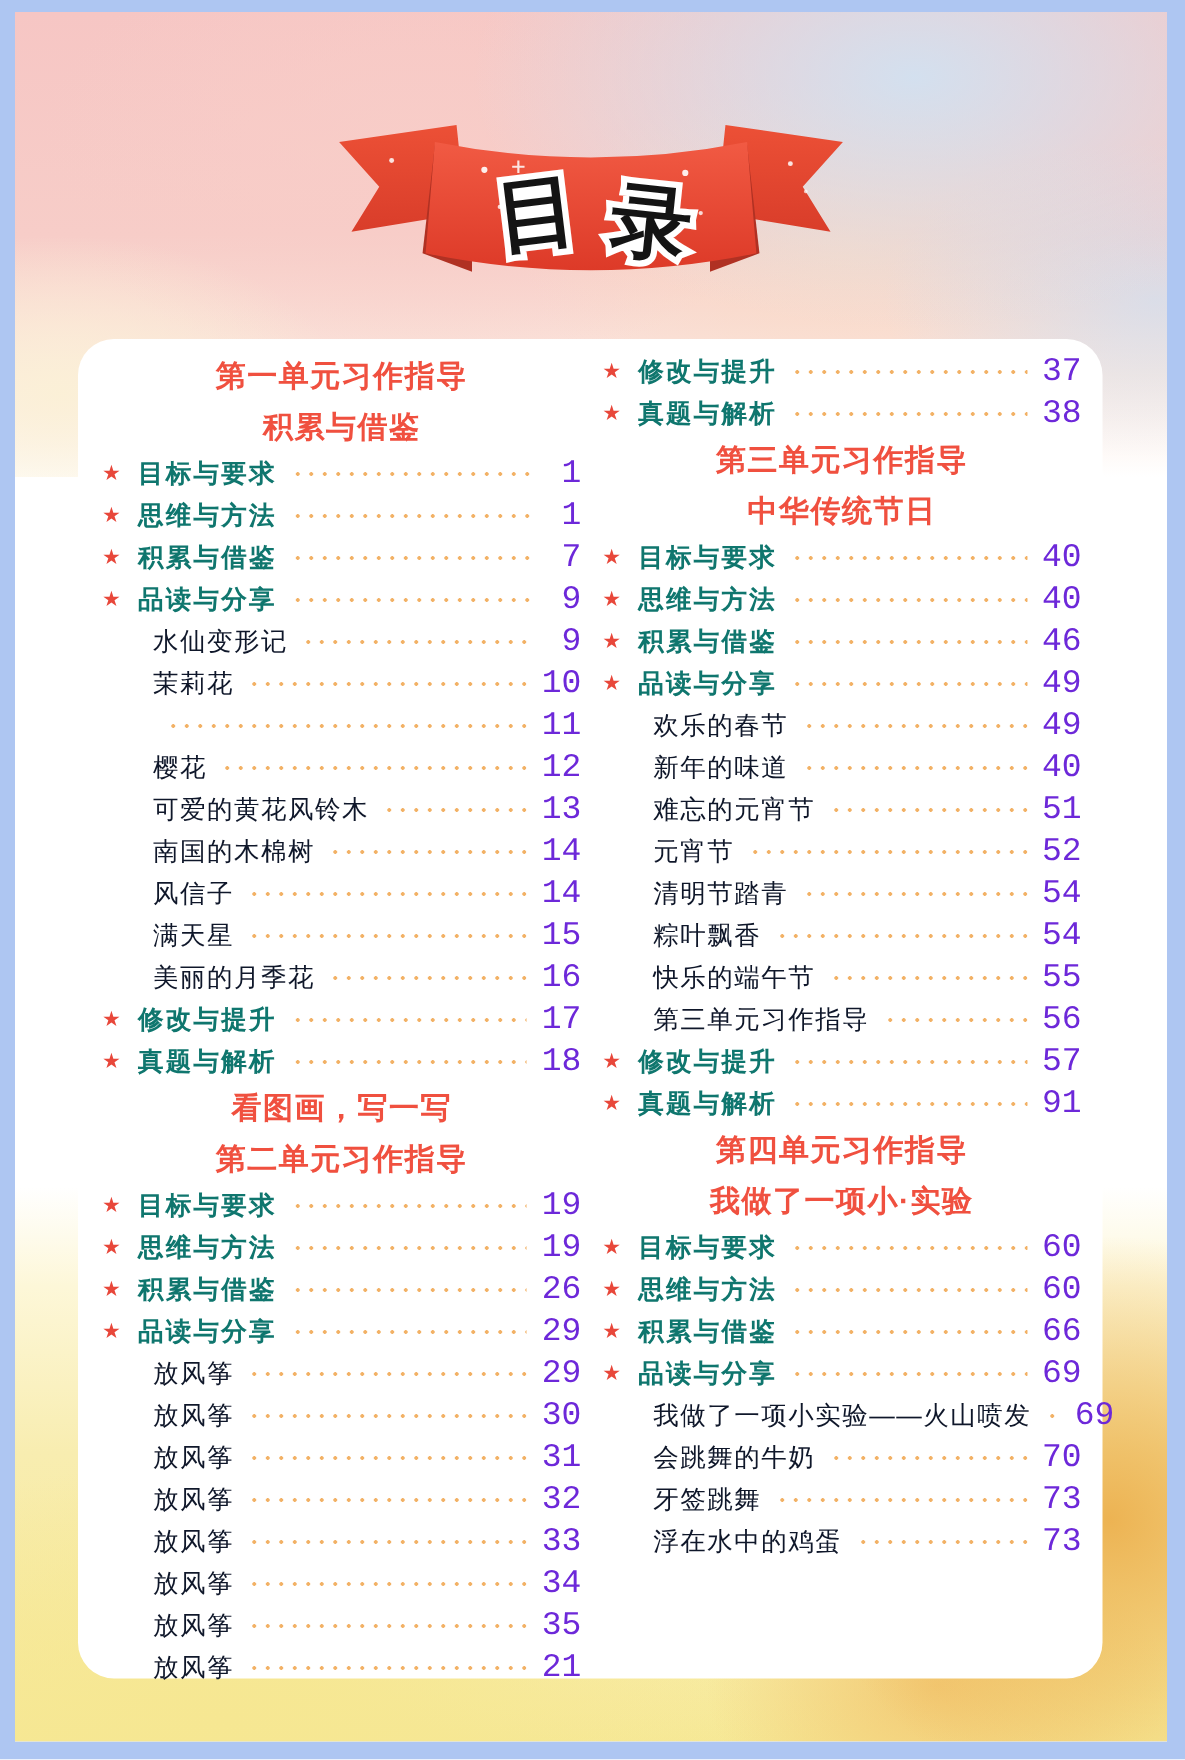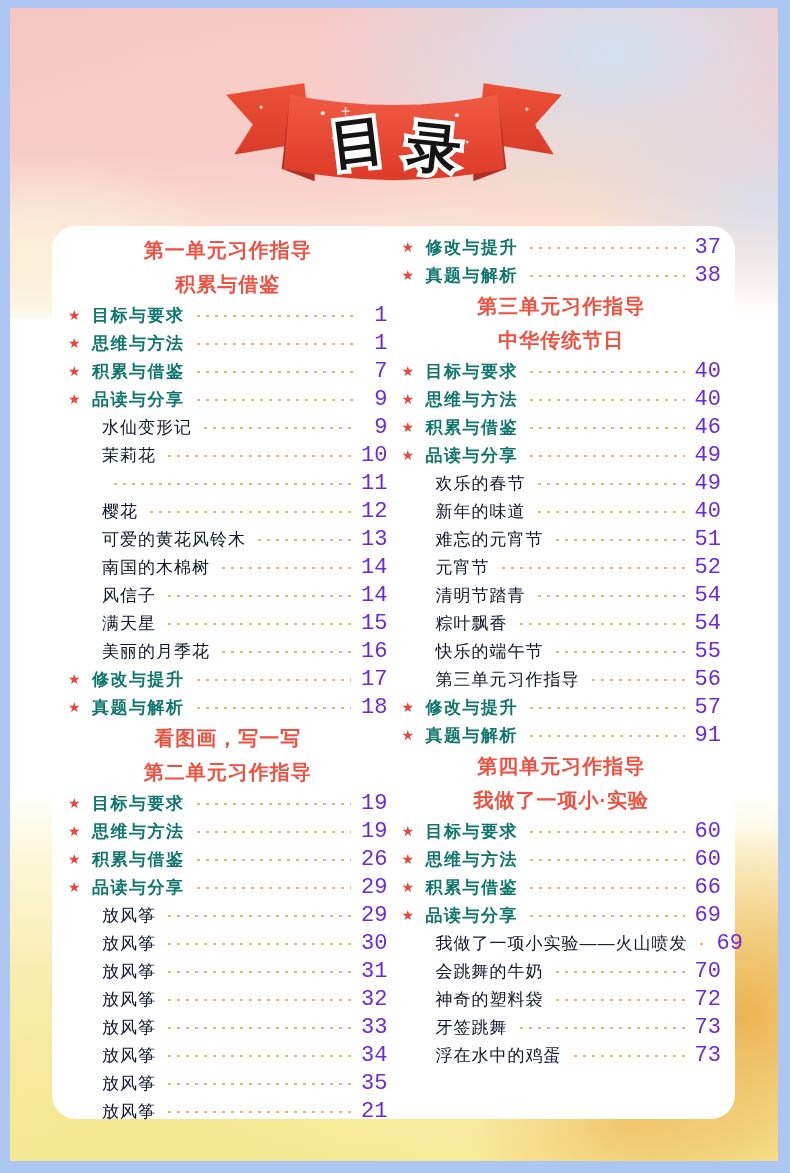"神奇的塑料袋" div.row { html: <div> <span>神奇的塑料袋</span> <span></span> <span>72</span> </div> -> none }
